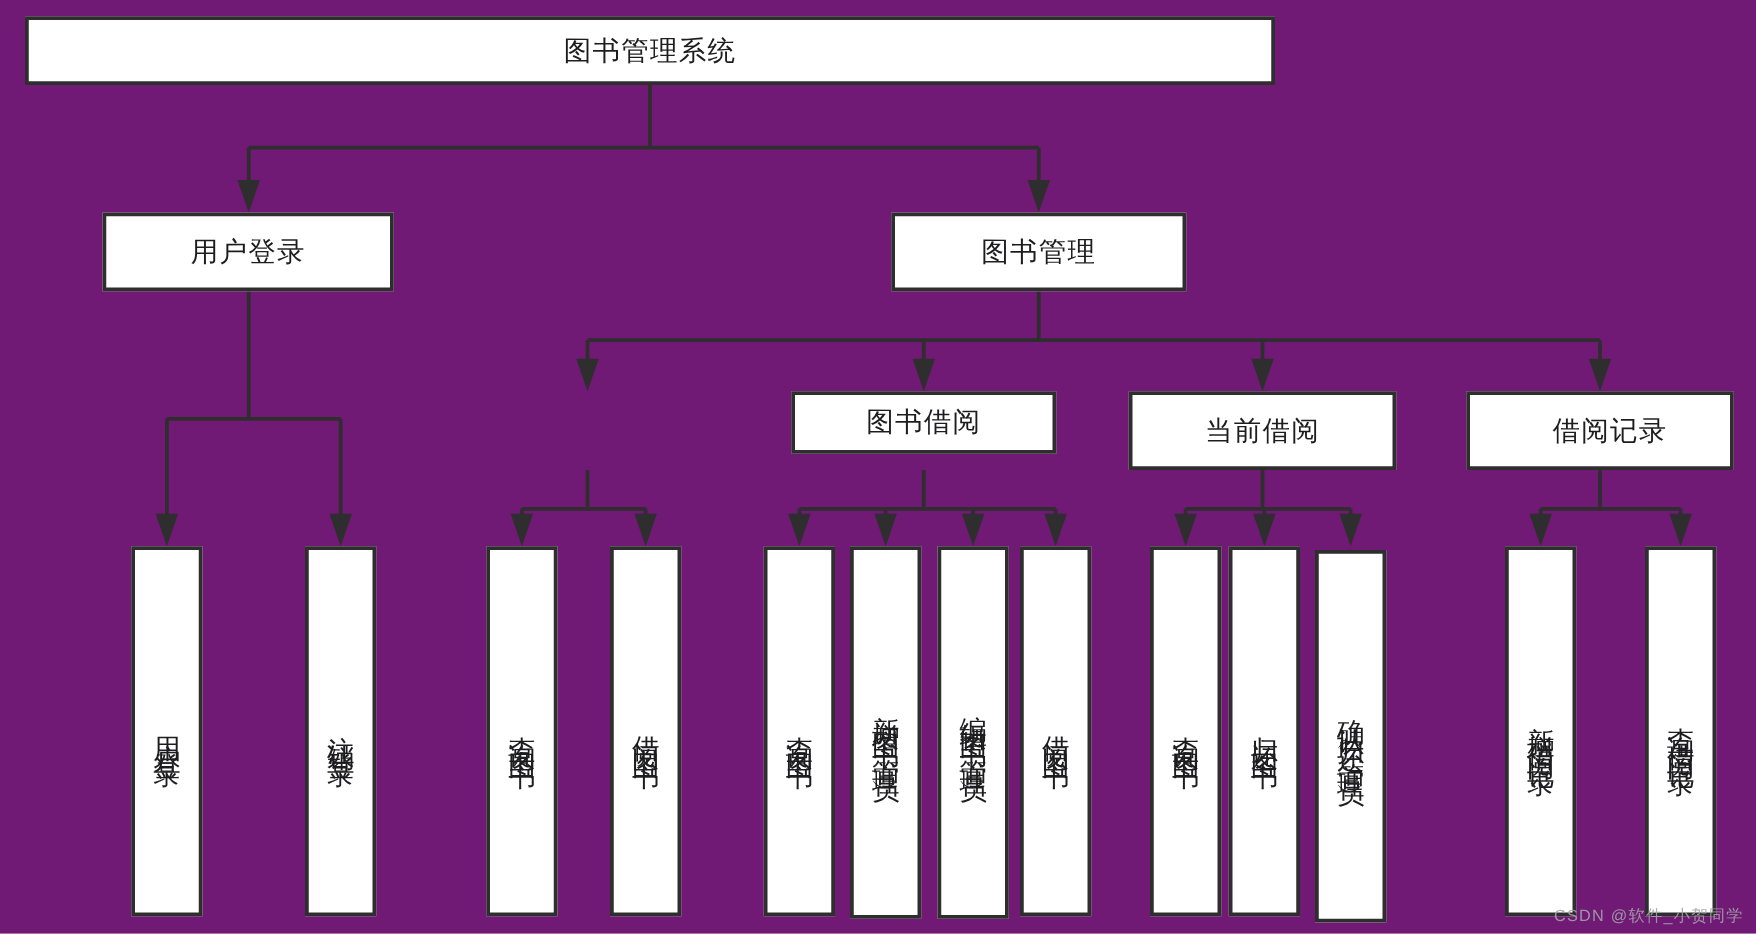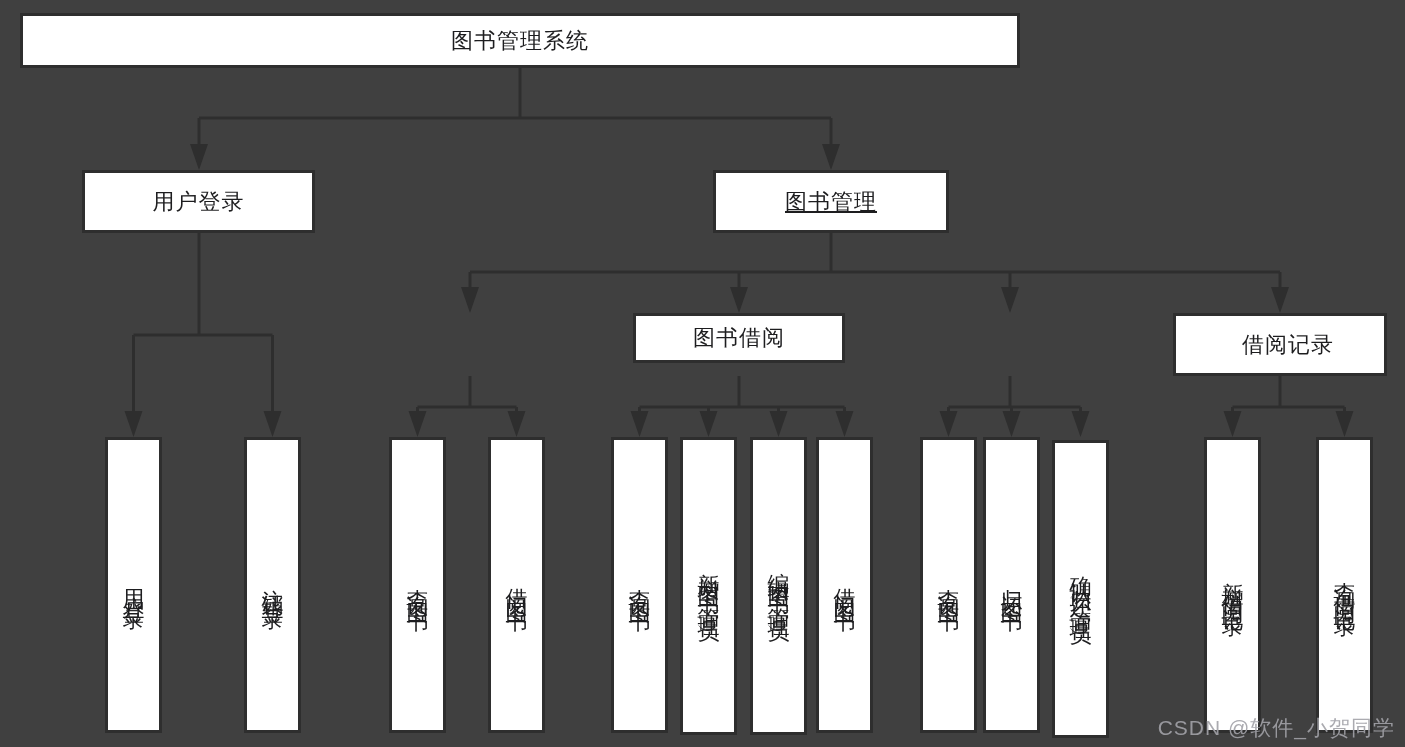"图书管理系统" .canvas { background: #404040 -> #701a75 }
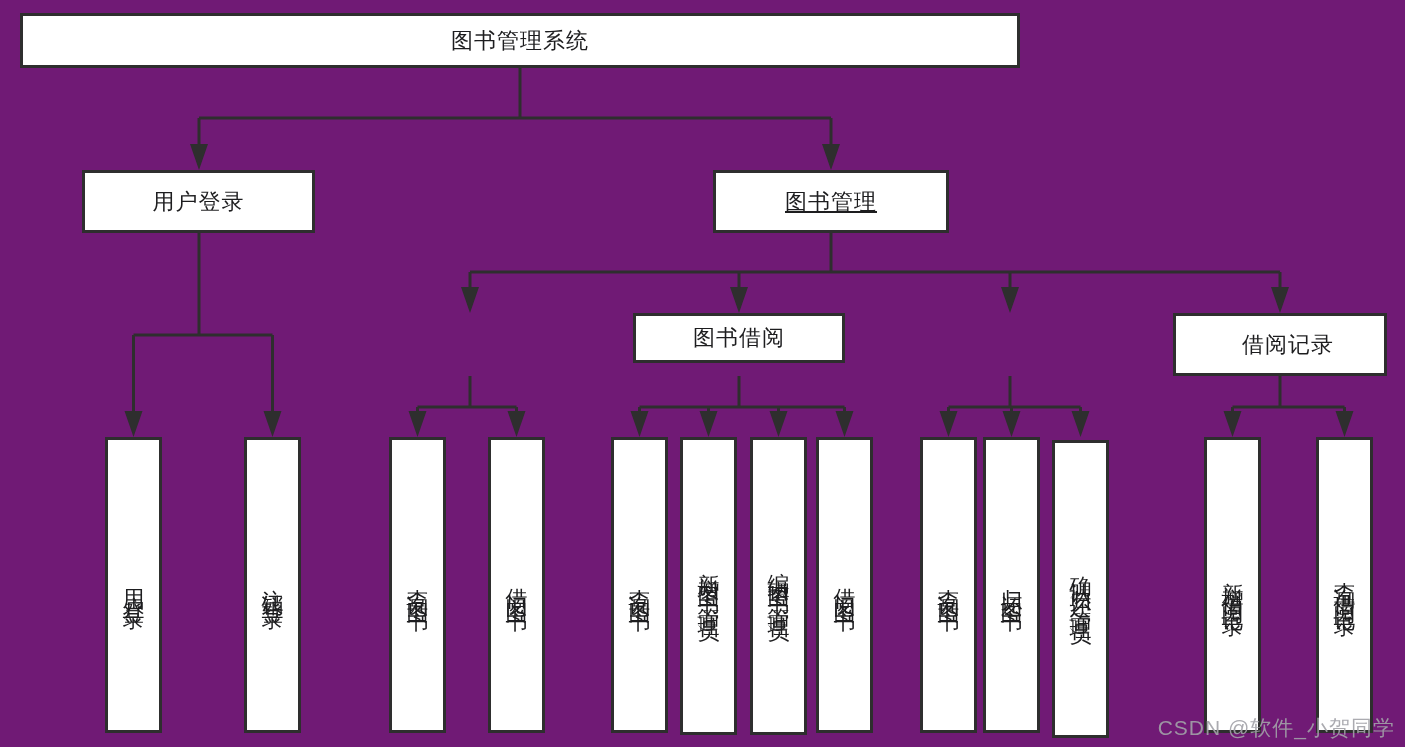"图书管理" div.box { text-decoration: underline -> none }
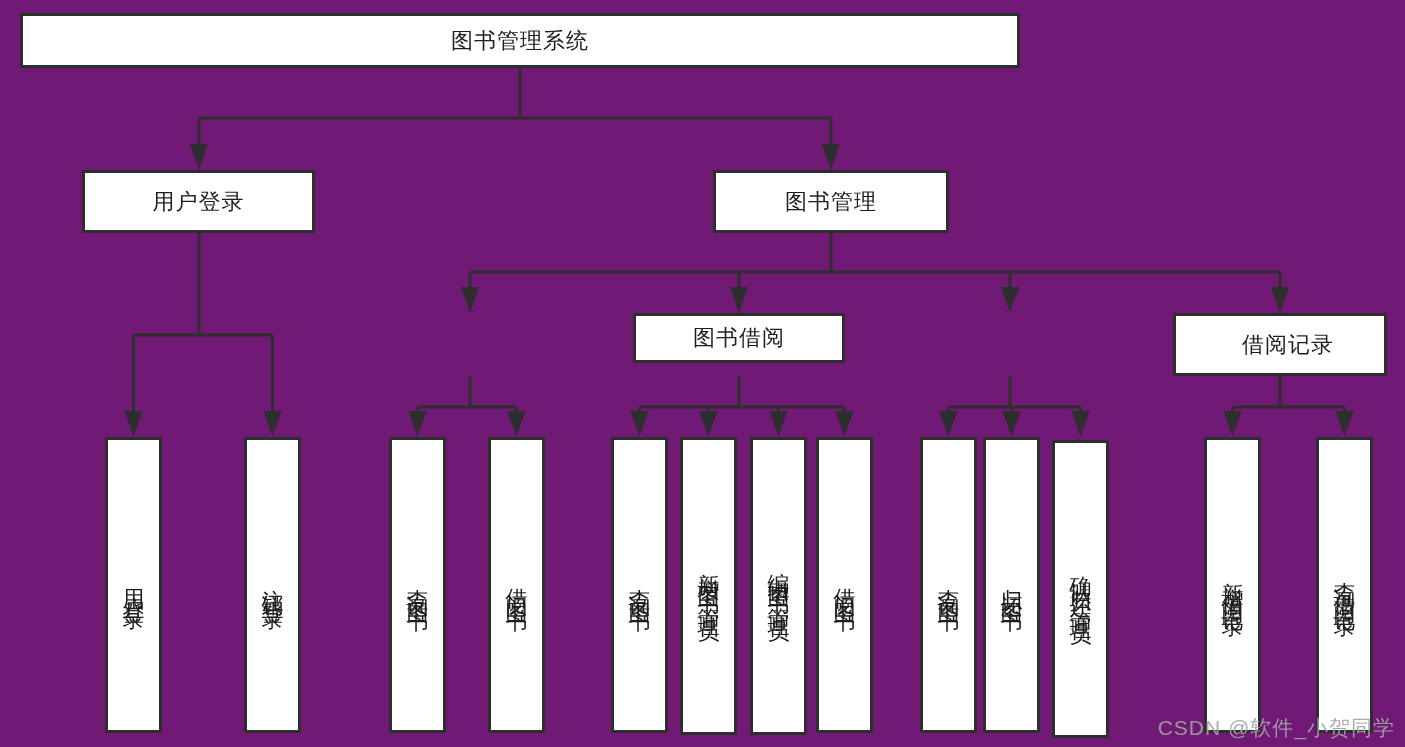"当前借阅" div.box { html: none -> <div> <span>当前借阅</span> </div> }
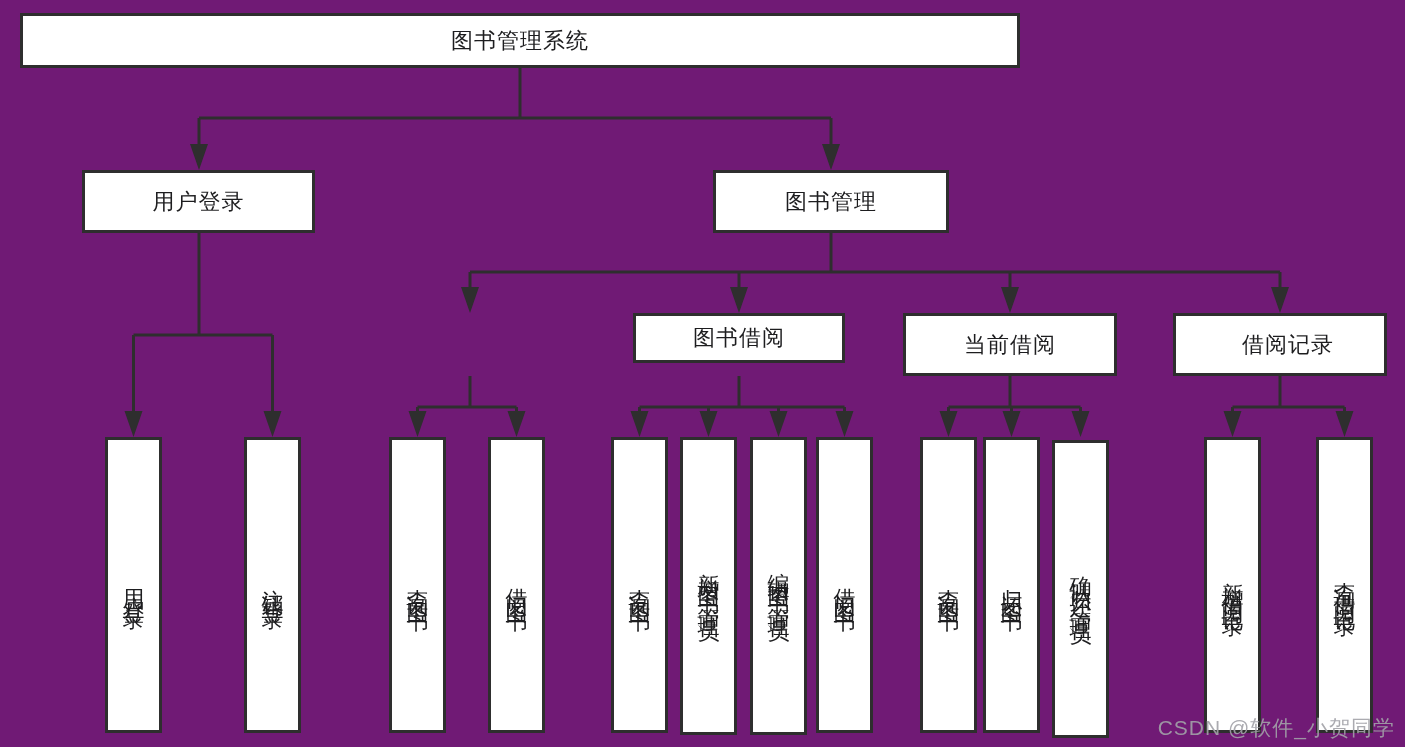"CSDN @软件_小贺同学" .watermark { font-size: 21px -> 13px }
